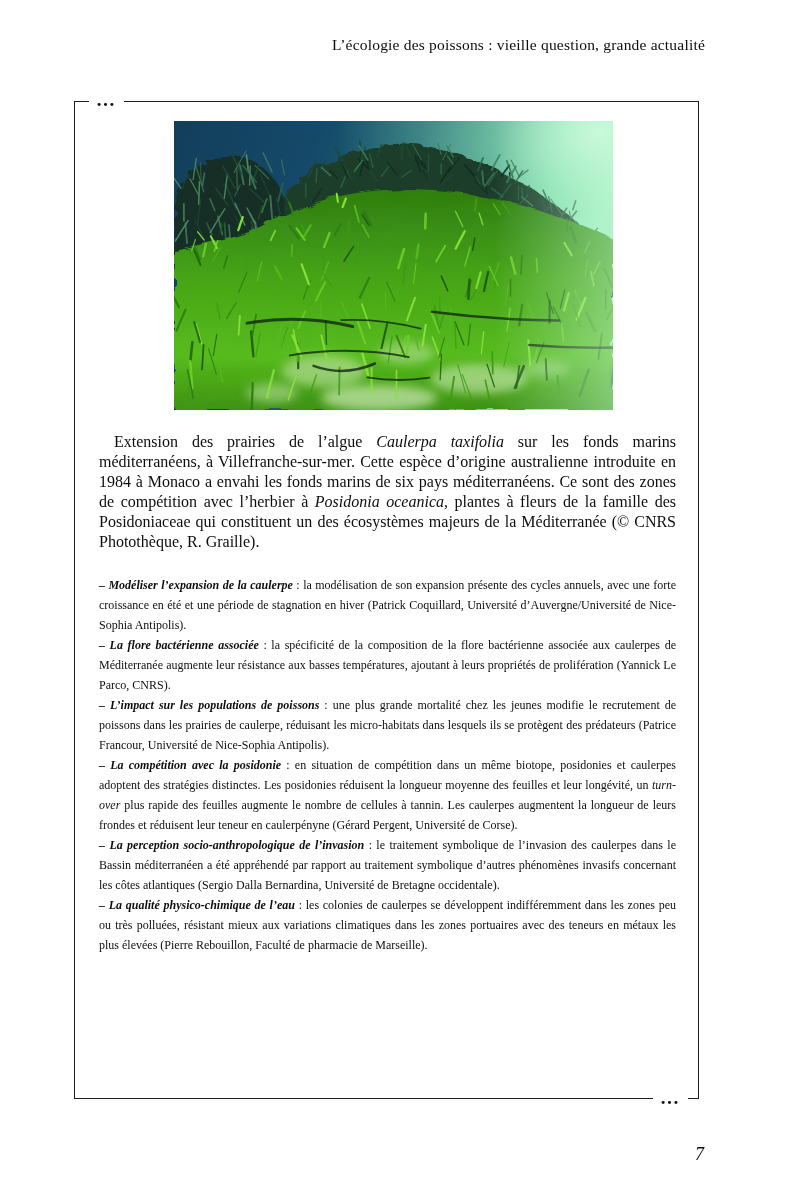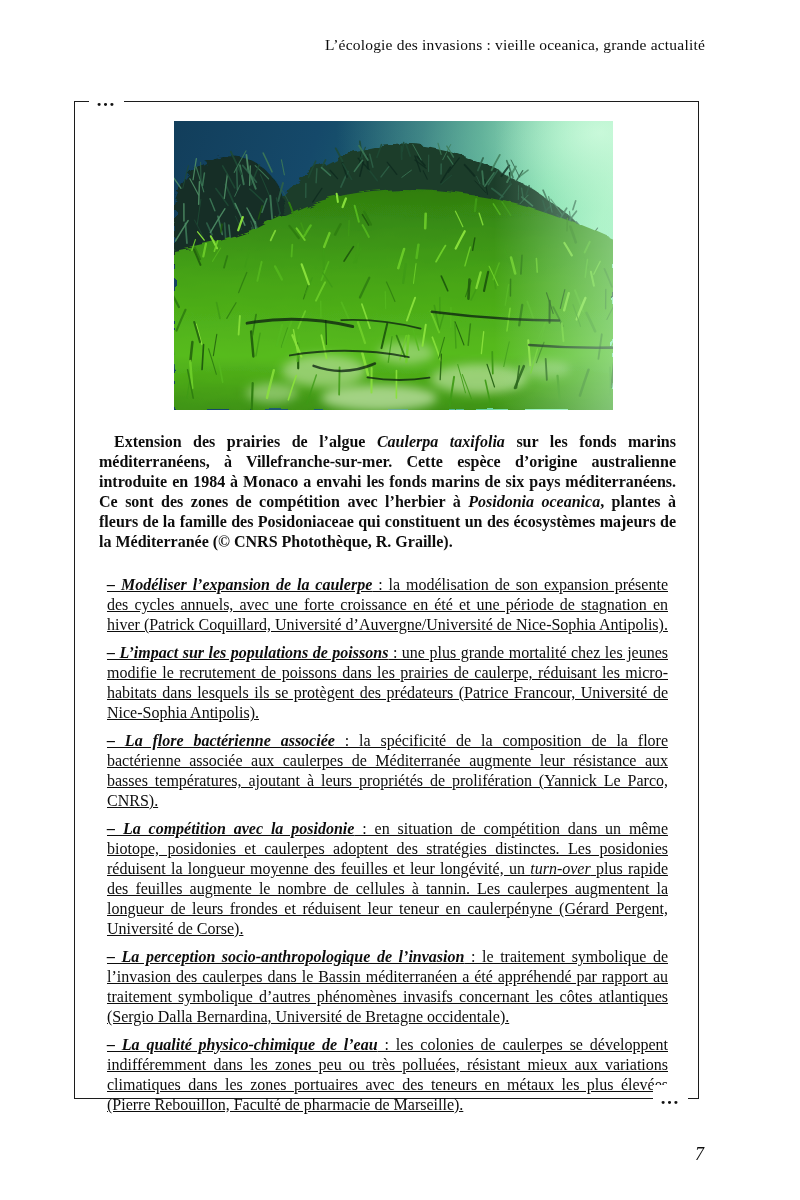"L’écologie des invasions : vieille" div.running-head { text: invasions : vieille oceanica -> poissons : vieille question }
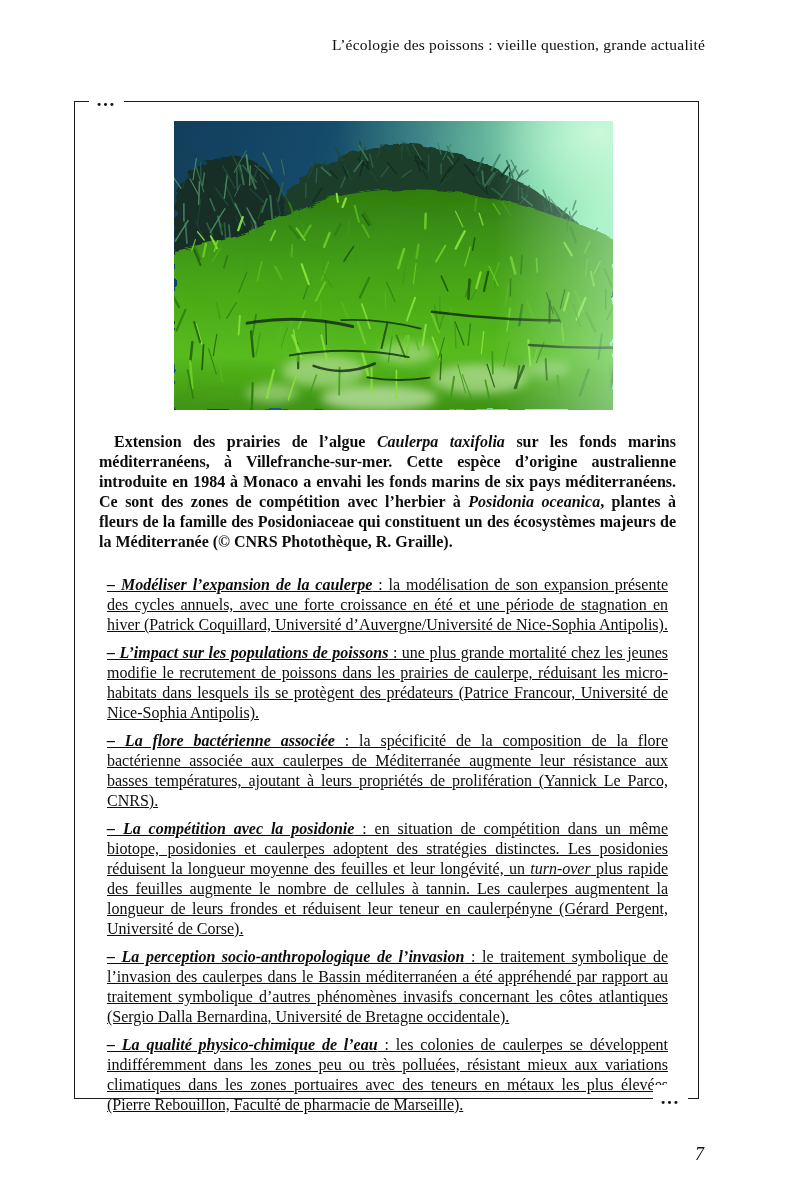"Extension des prairies de l’algue" .caption { font-weight: bold -> none }
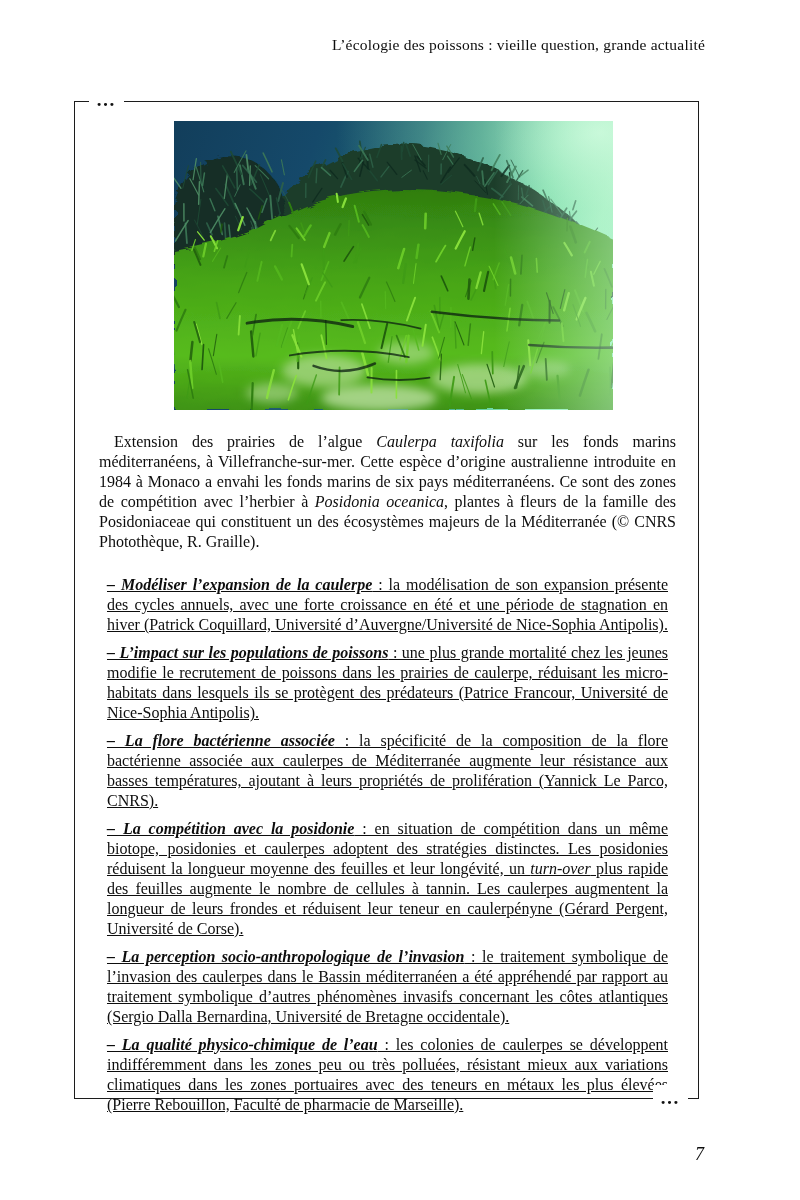"– Modéliser l’expansion de la" .item { font-size: 16px -> 12px; margin: 8px -> 0; text-decoration: underline -> none }
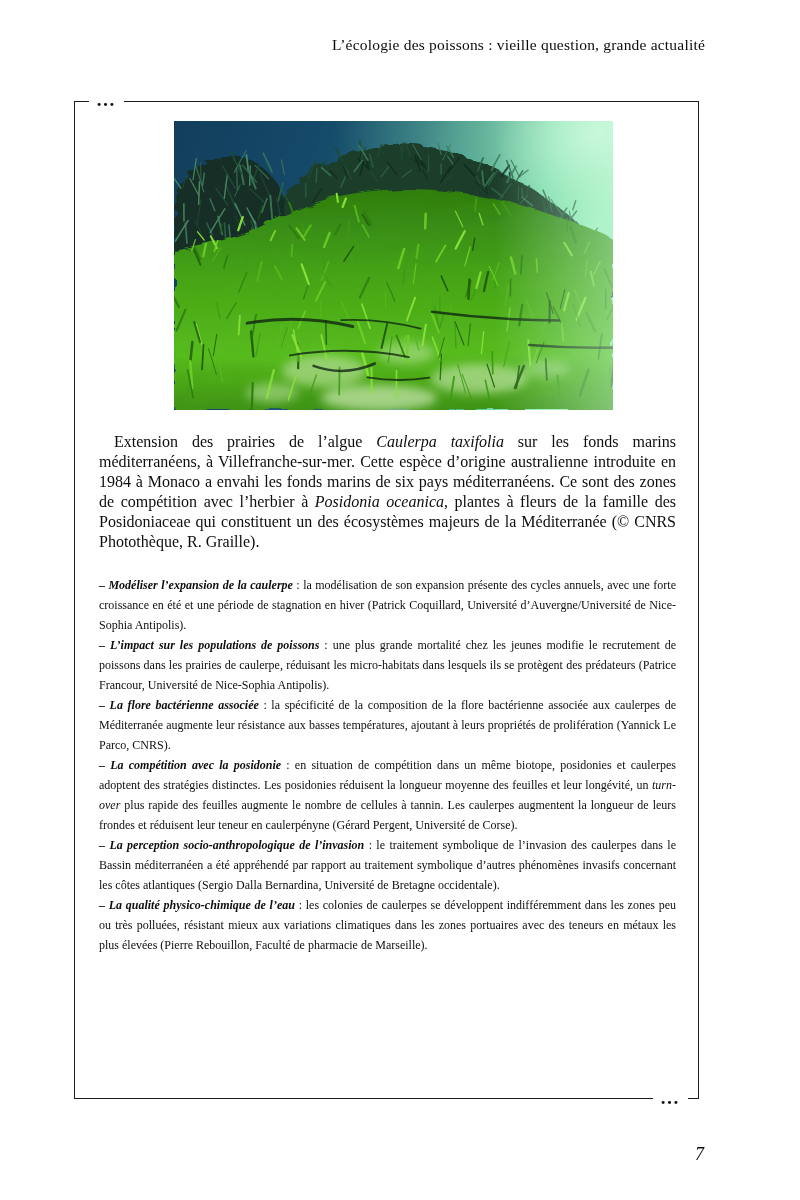"– L’impact sur les populations" p.item { order: before "– La flore bactérienne associée" -> after "– La flore bactérienne associée" }
